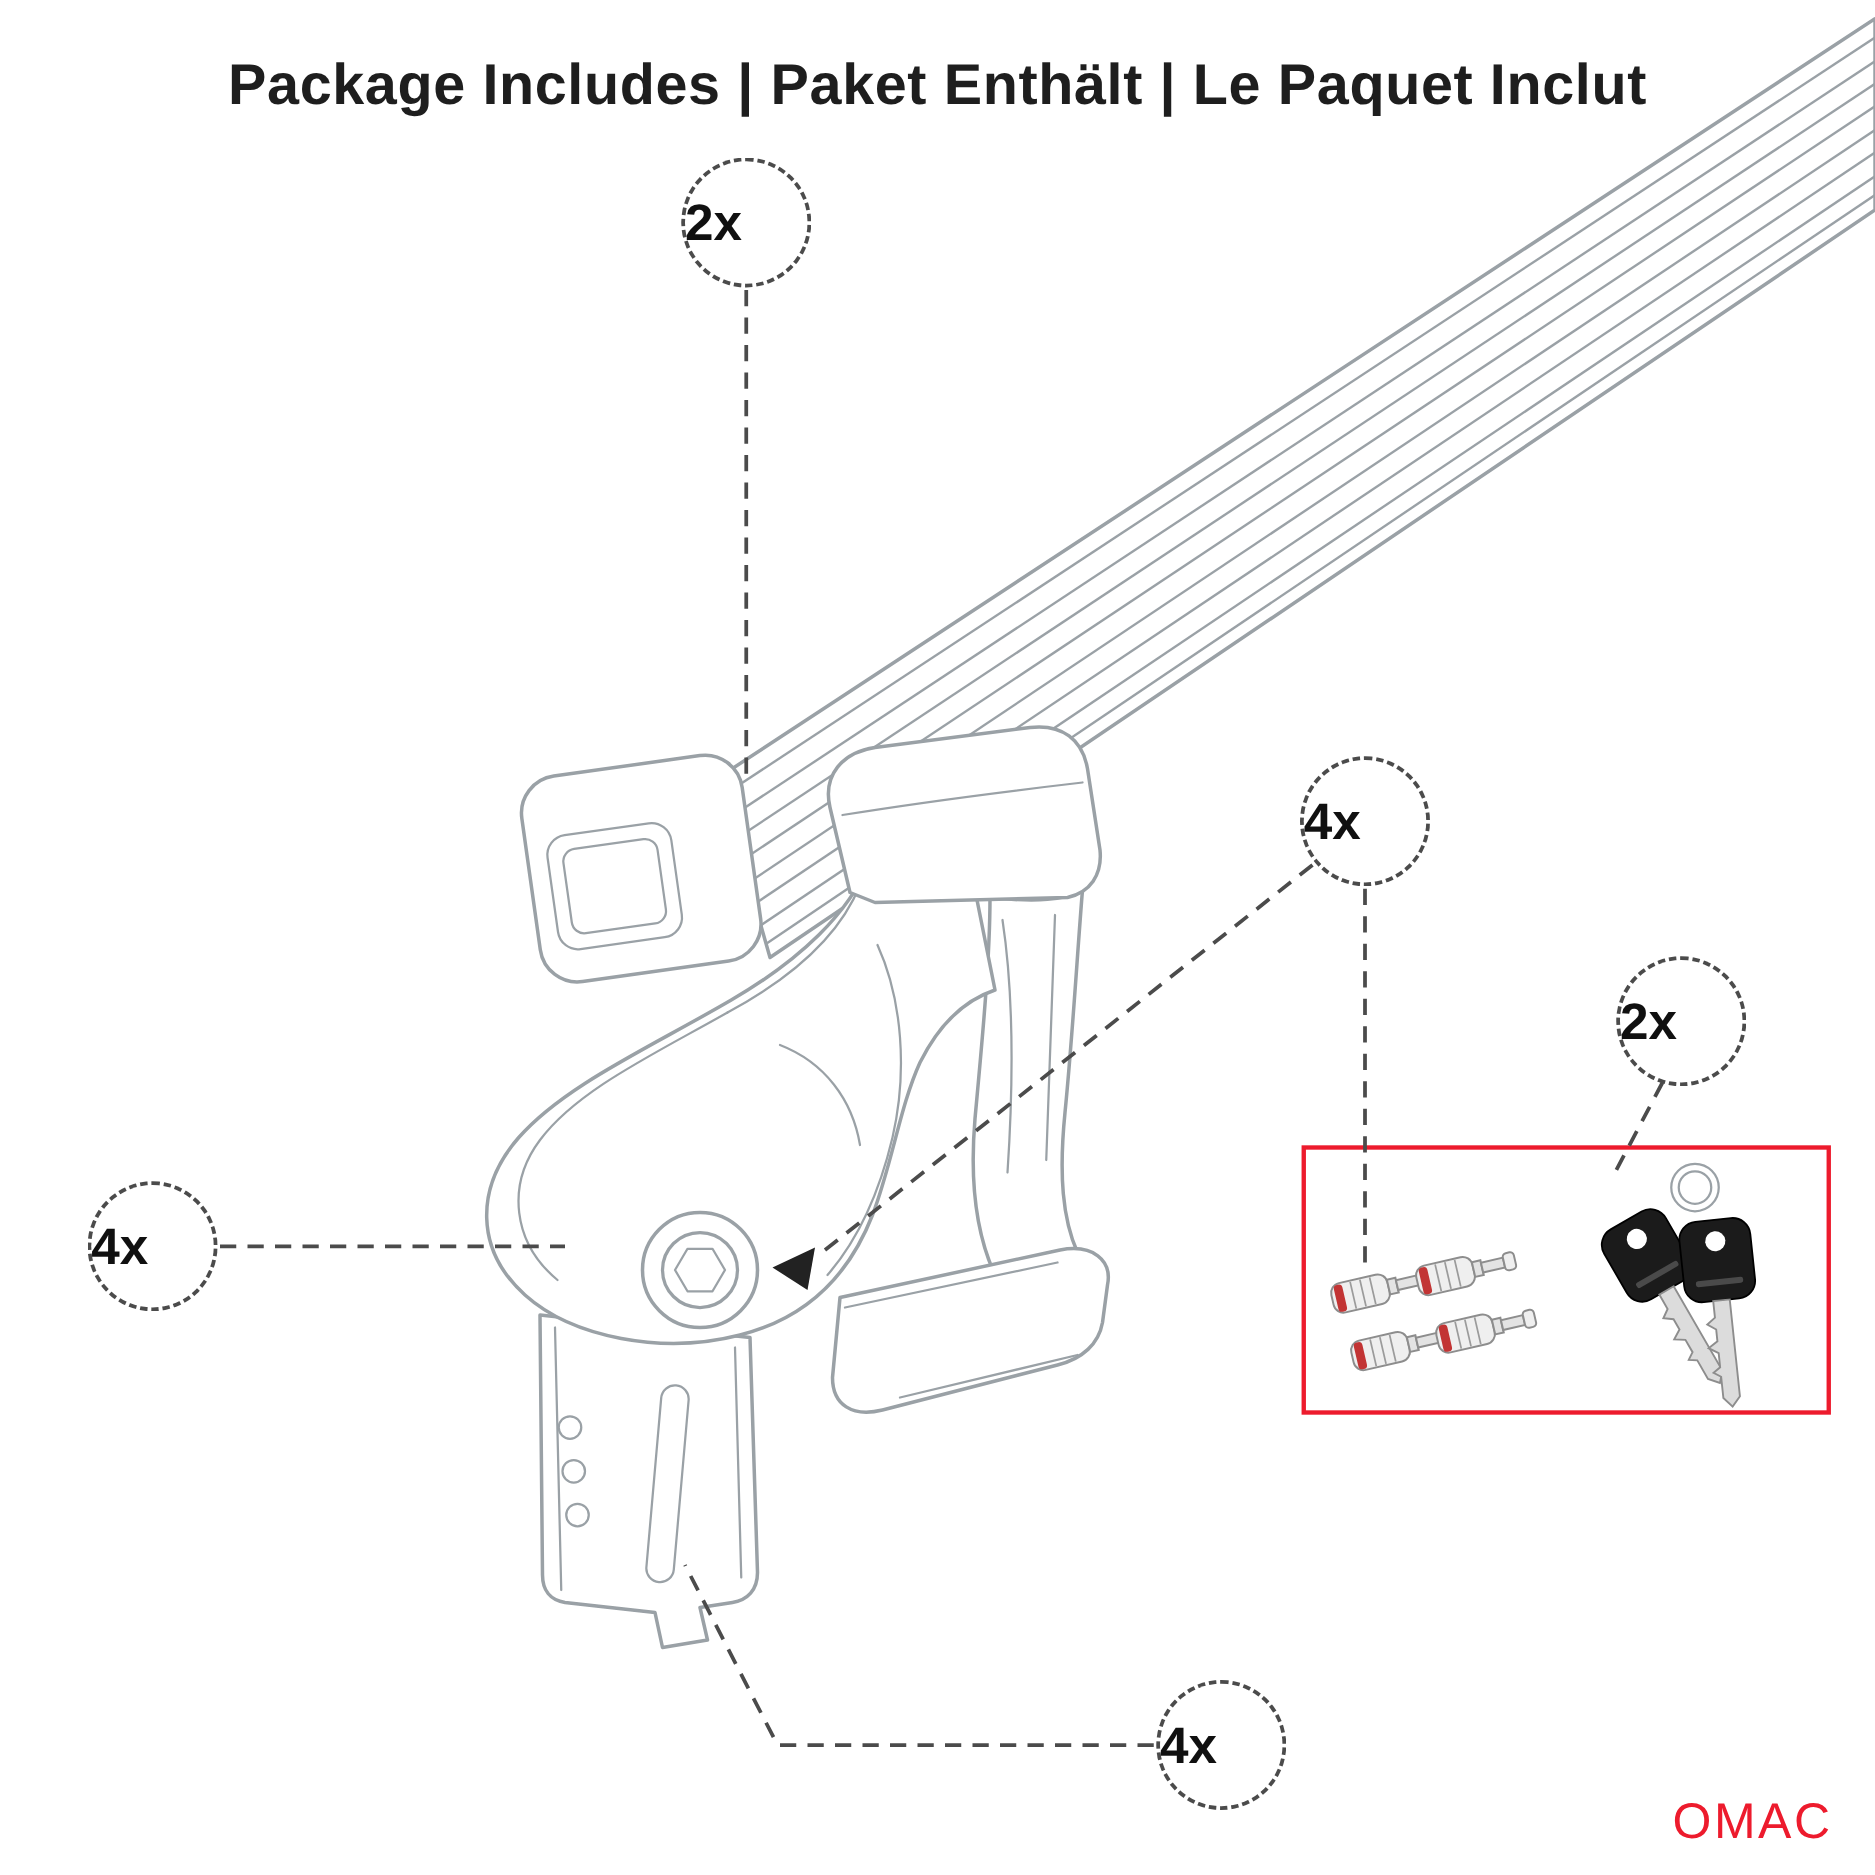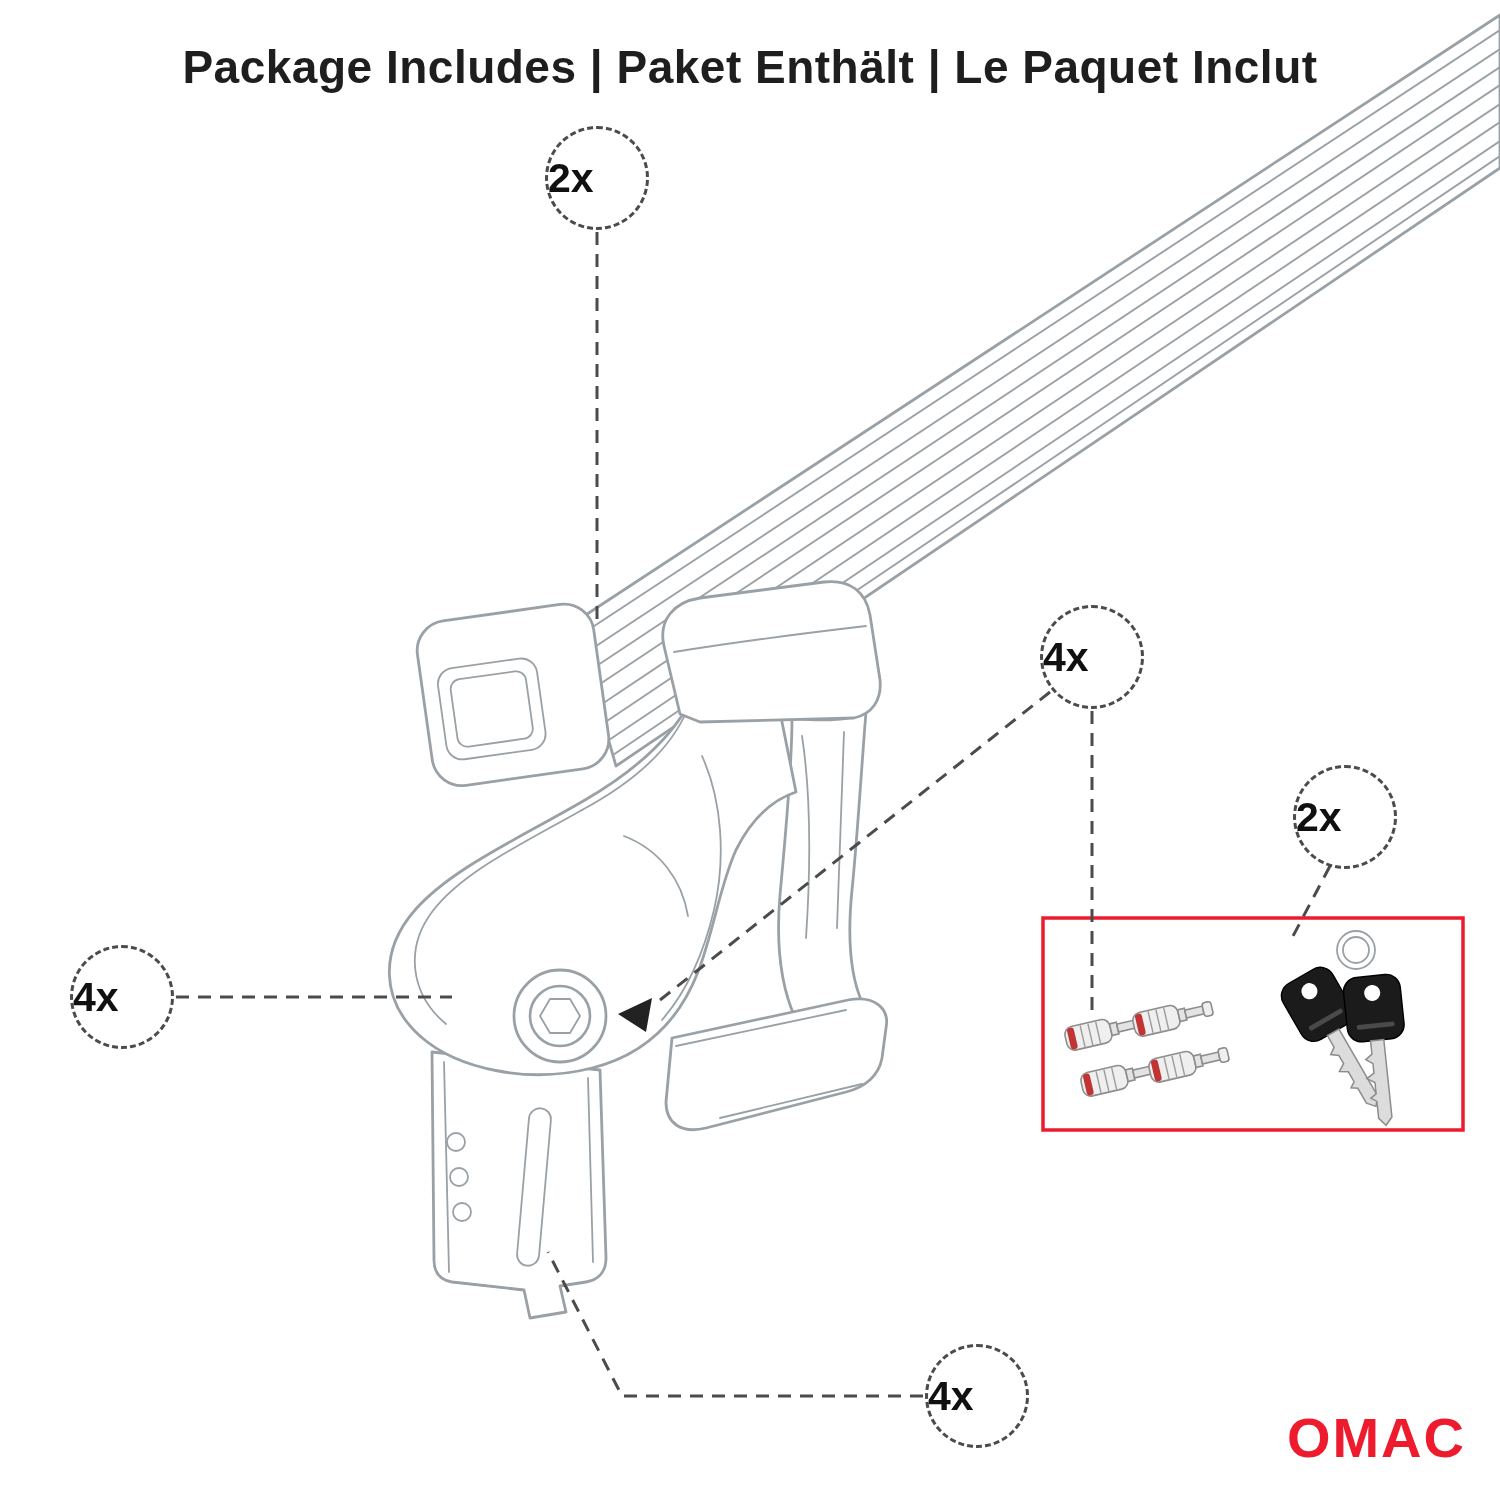"OMAC" .logo { bottom: 30px -> 20px; font-size: 56px -> 40px; font-weight: 700 -> 400 }
